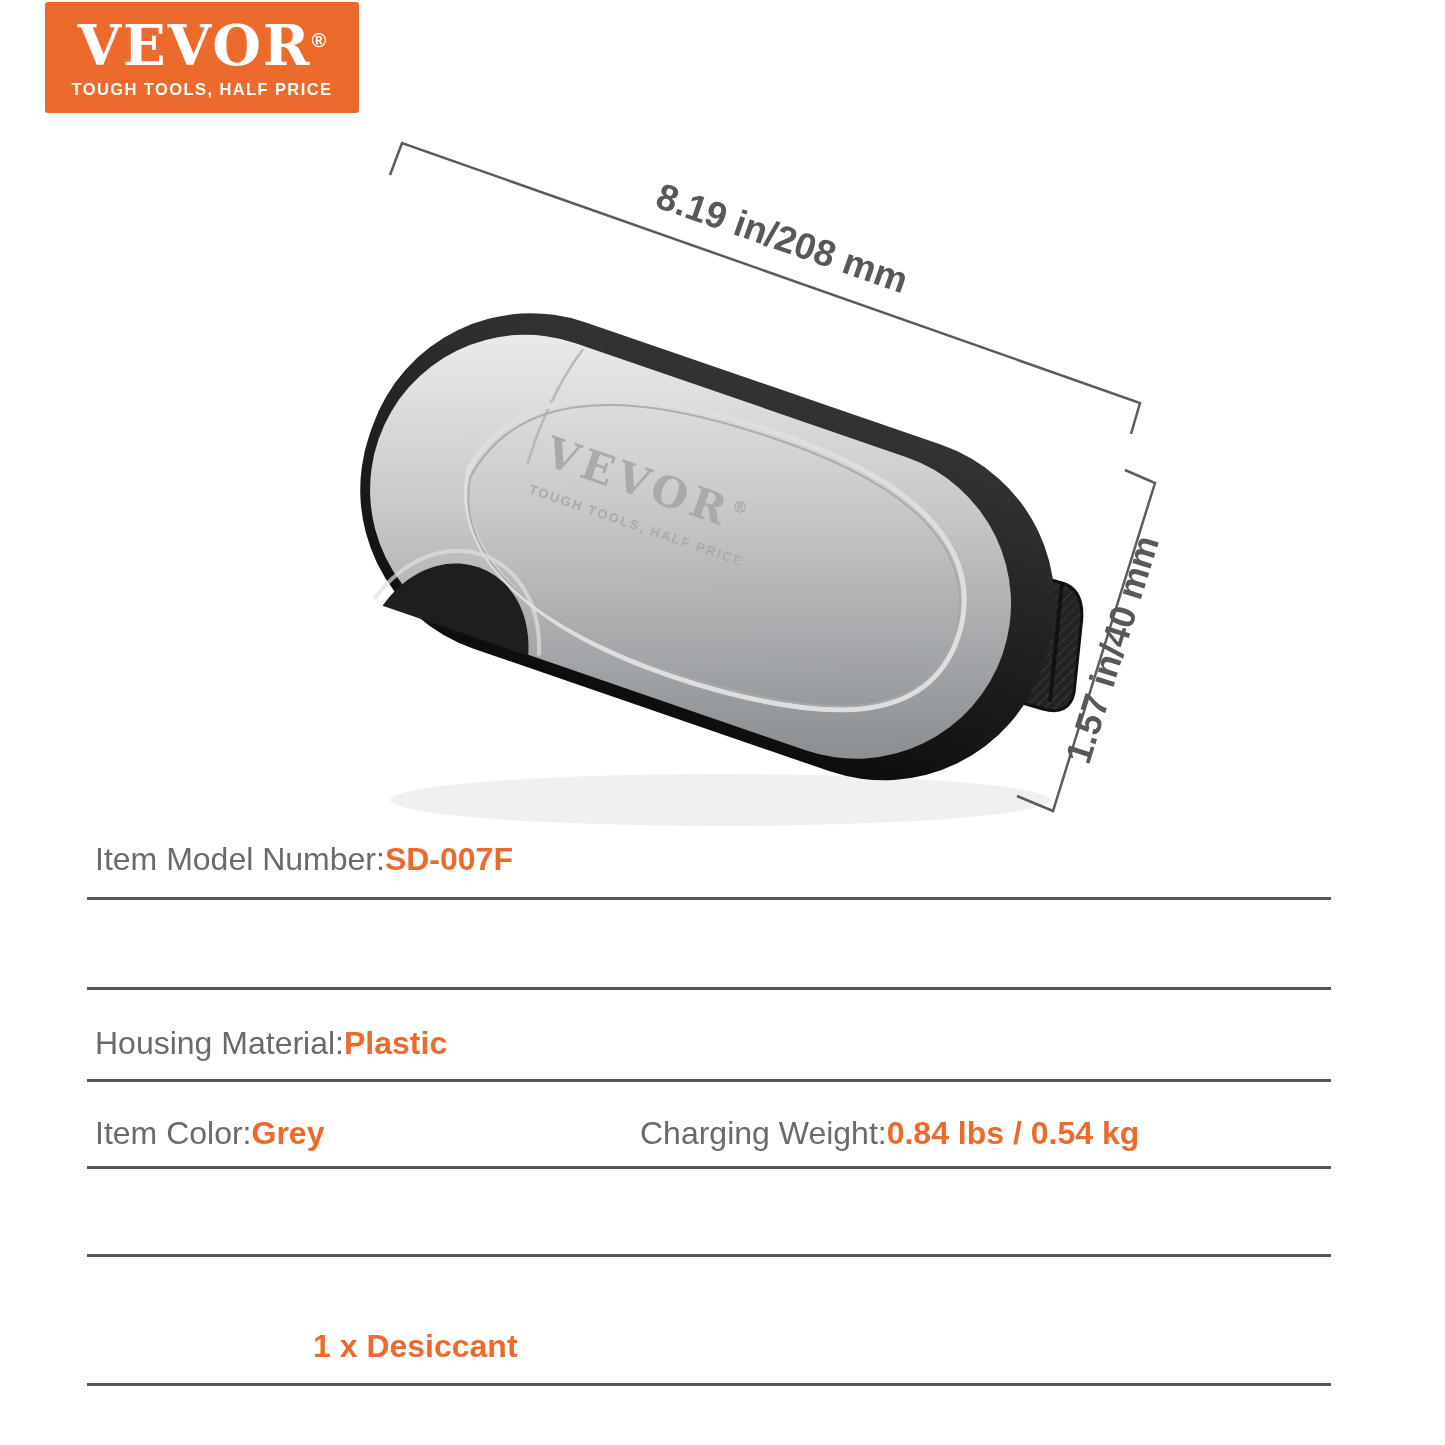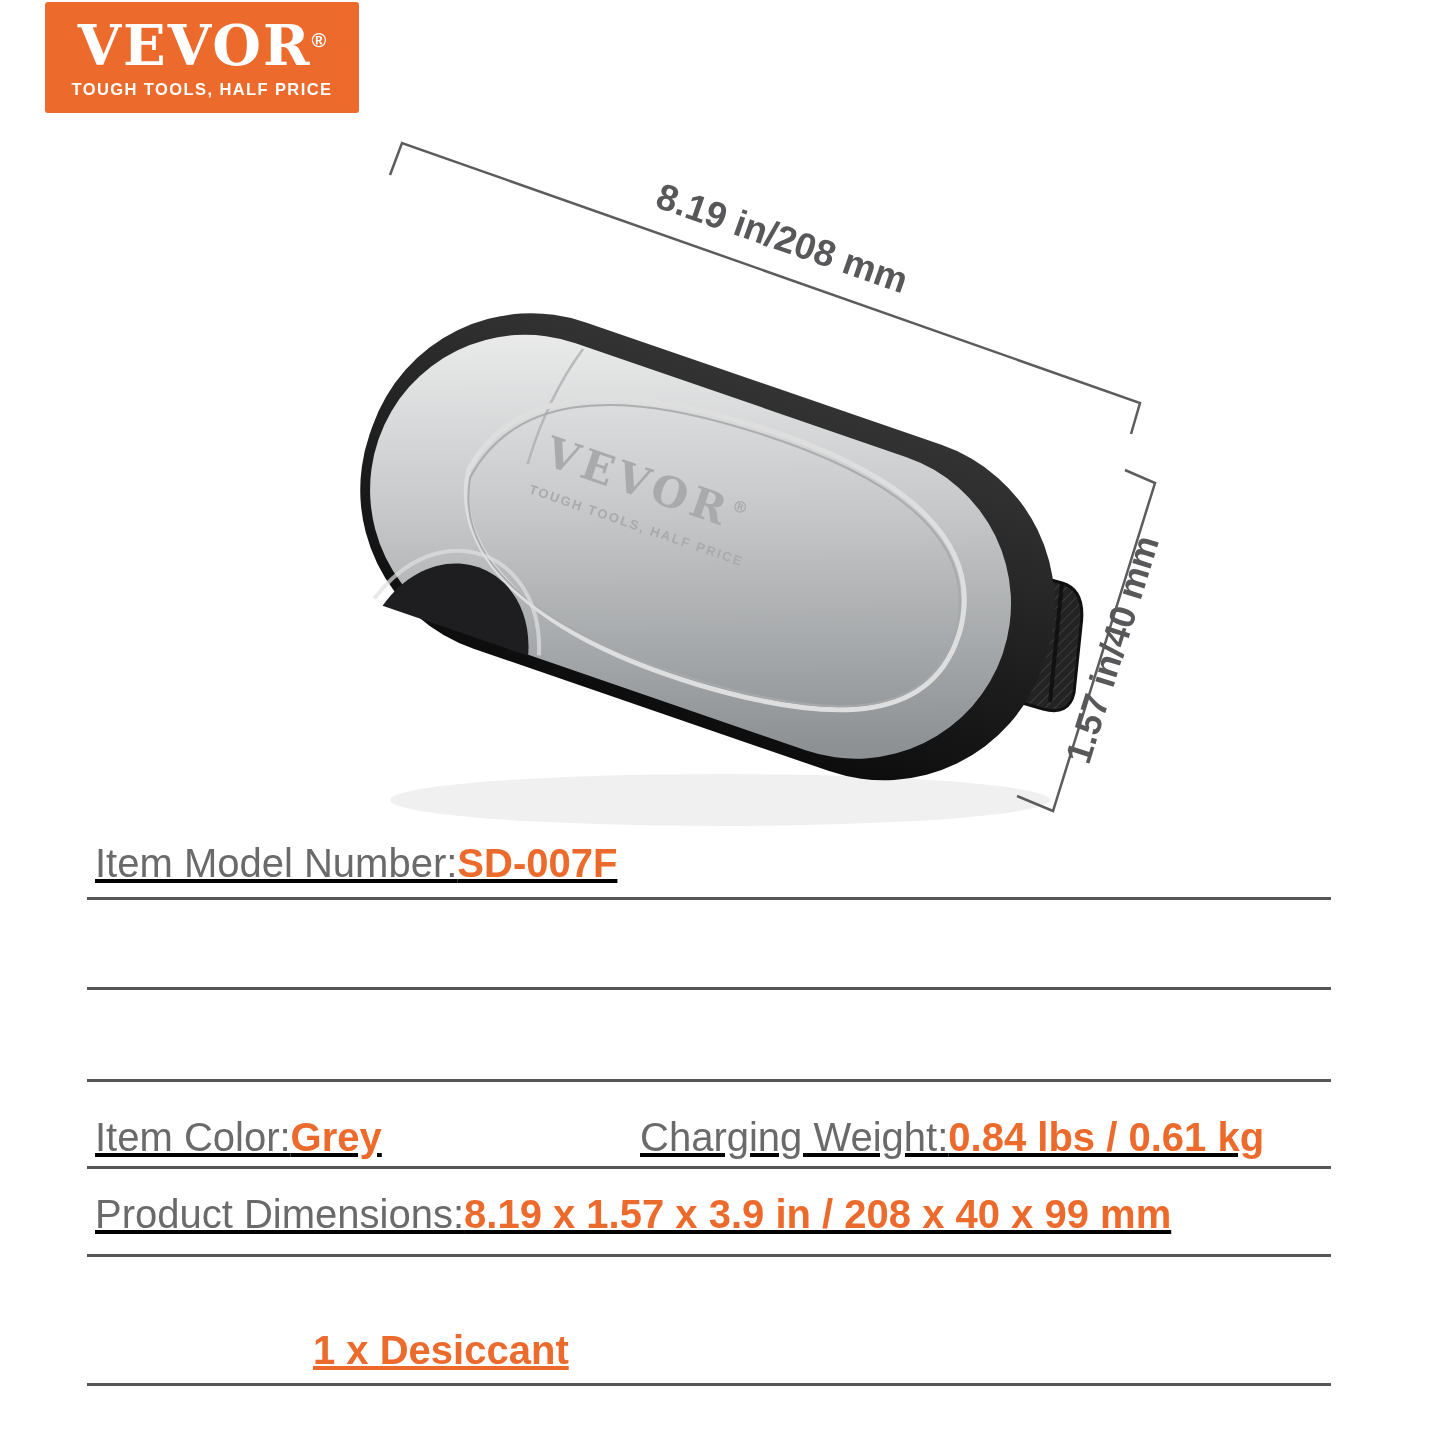"Item Model Number:SD-007F" .cell { font-size: 40px -> 32px; text-decoration: underline -> none }
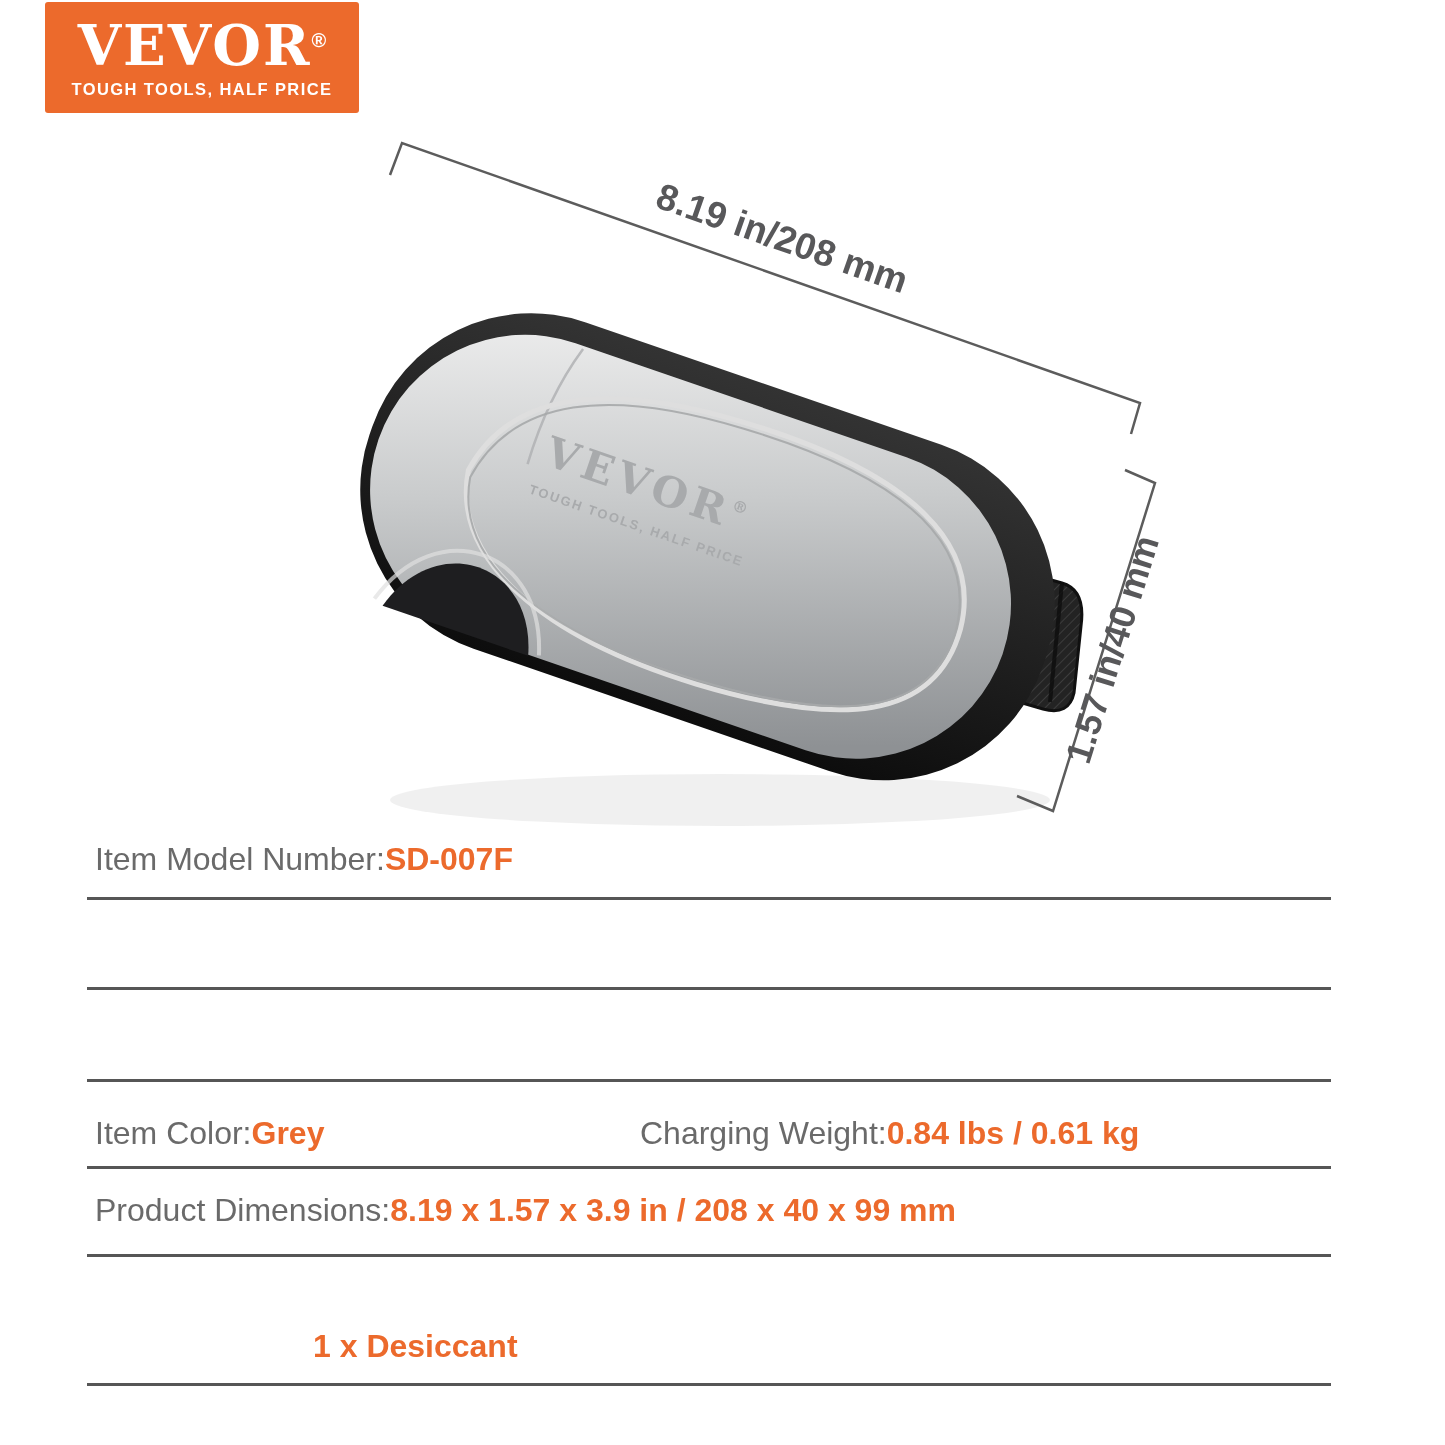"Housing Material:Plastic" div.cell { html: none -> <div><span>Housing Material:</span><span>Plastic</span></div> }
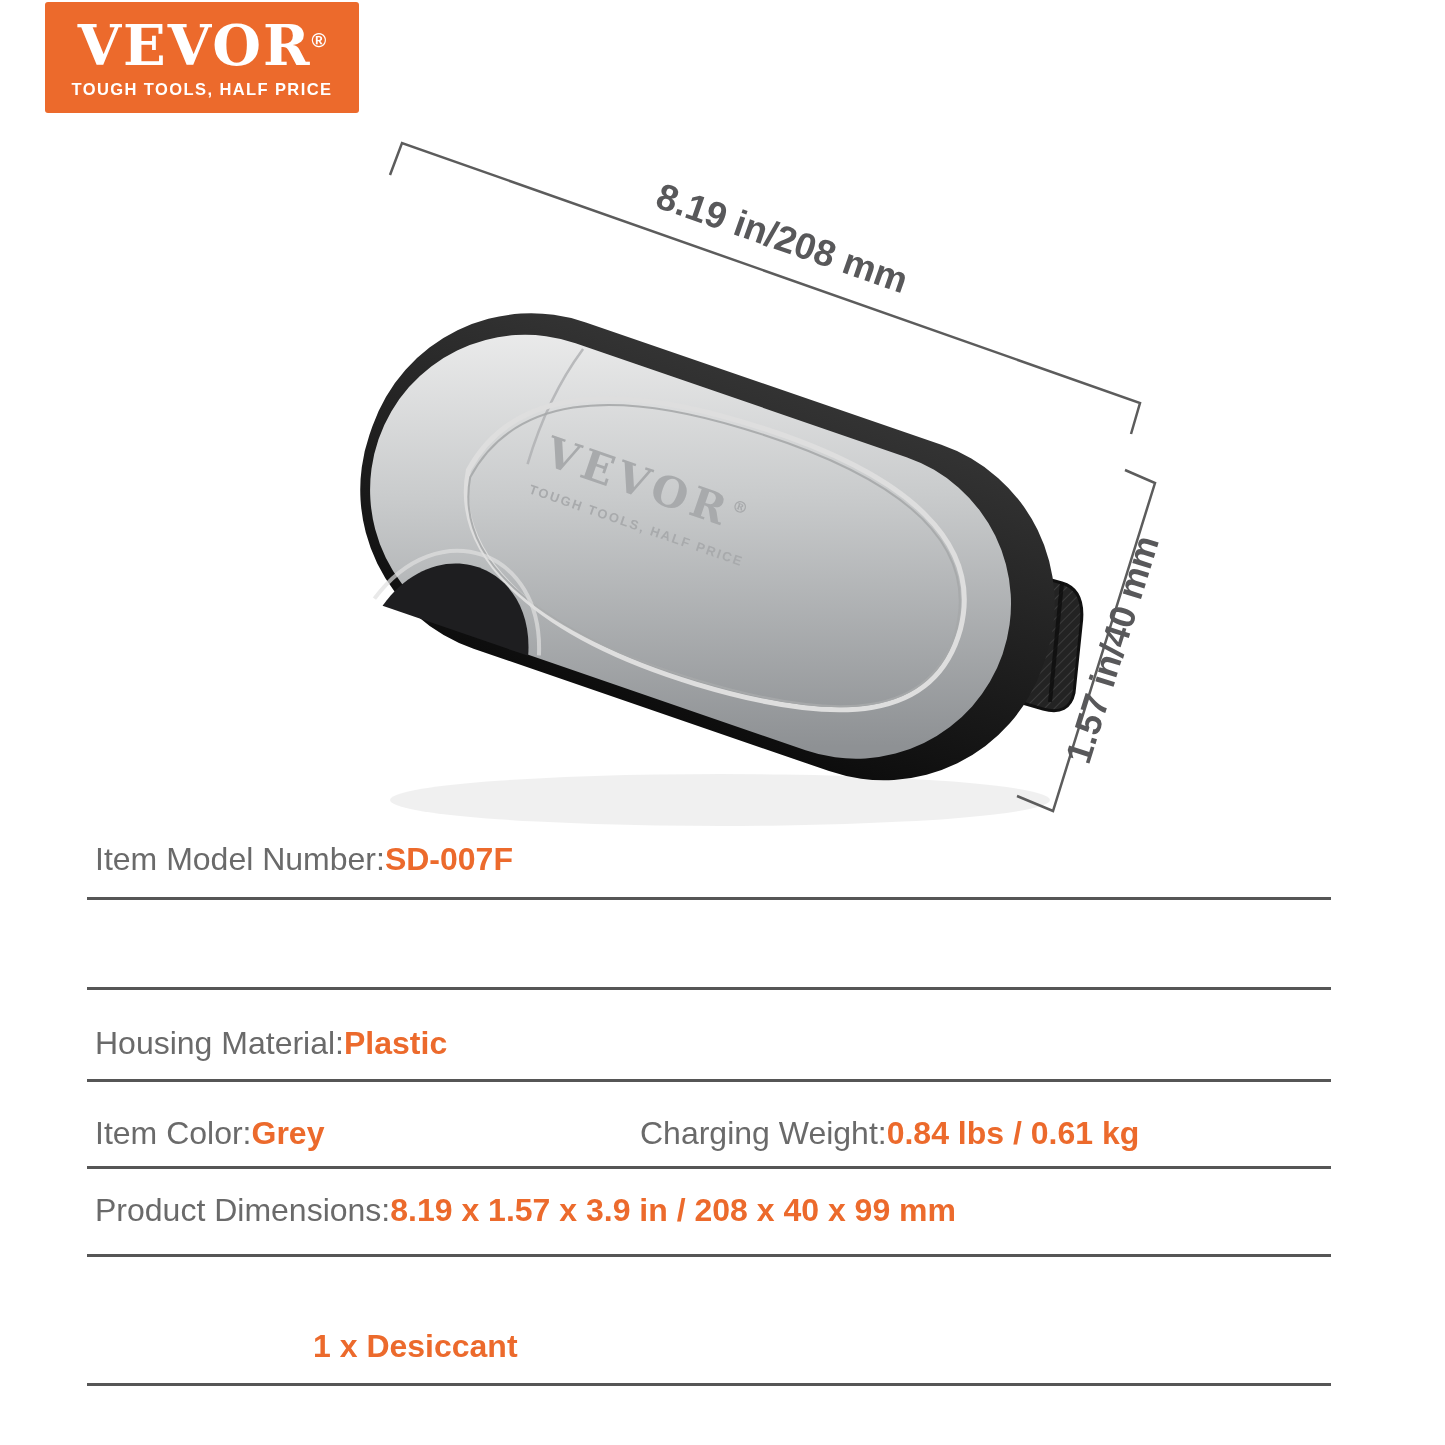"0.84 lbs / 0.61 kg" span.val { text: 0.61 -> 0.54 }
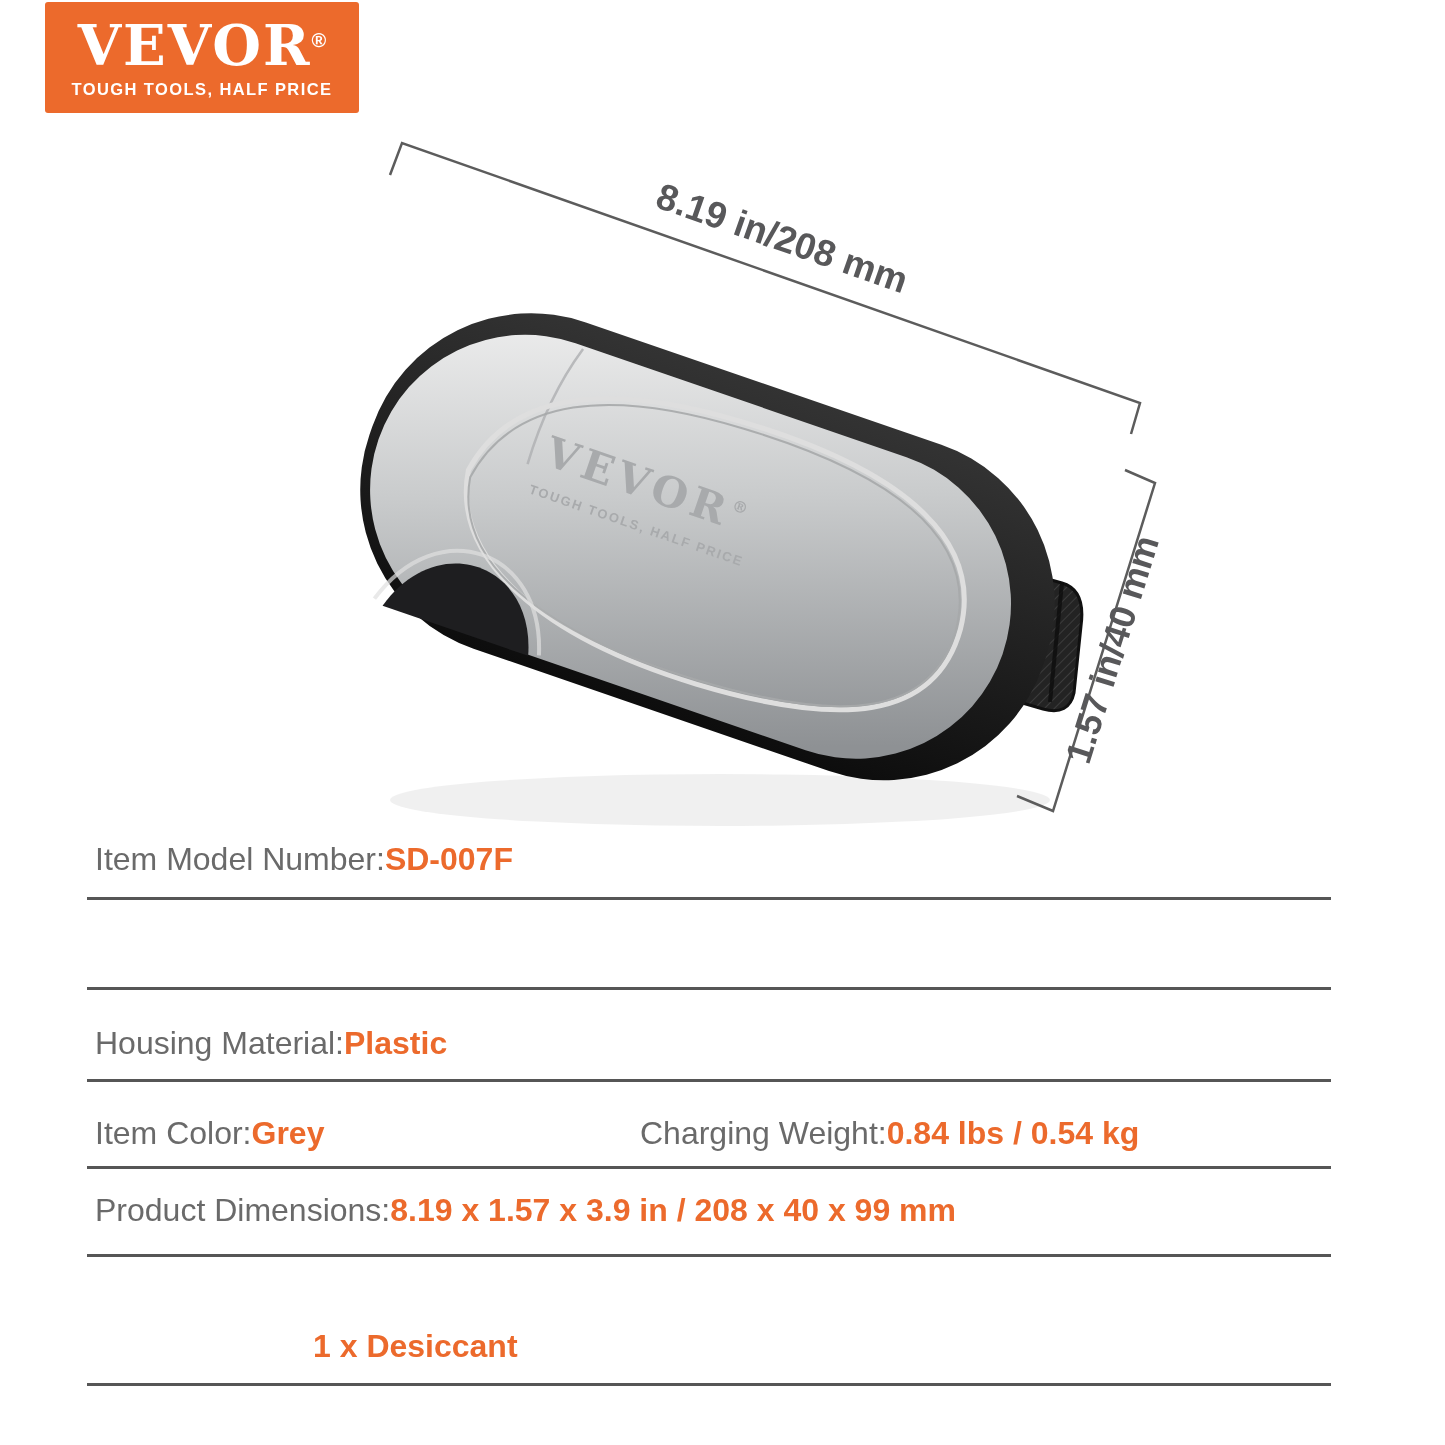"Product Dimensions:8.19 x 1.57 x" div.cell { html: <div><span>Product Dimensions:</span><span>8.19 x 1.57 x 3.9 in / 208 x 40 x 99 mm</span></div> -> none }
